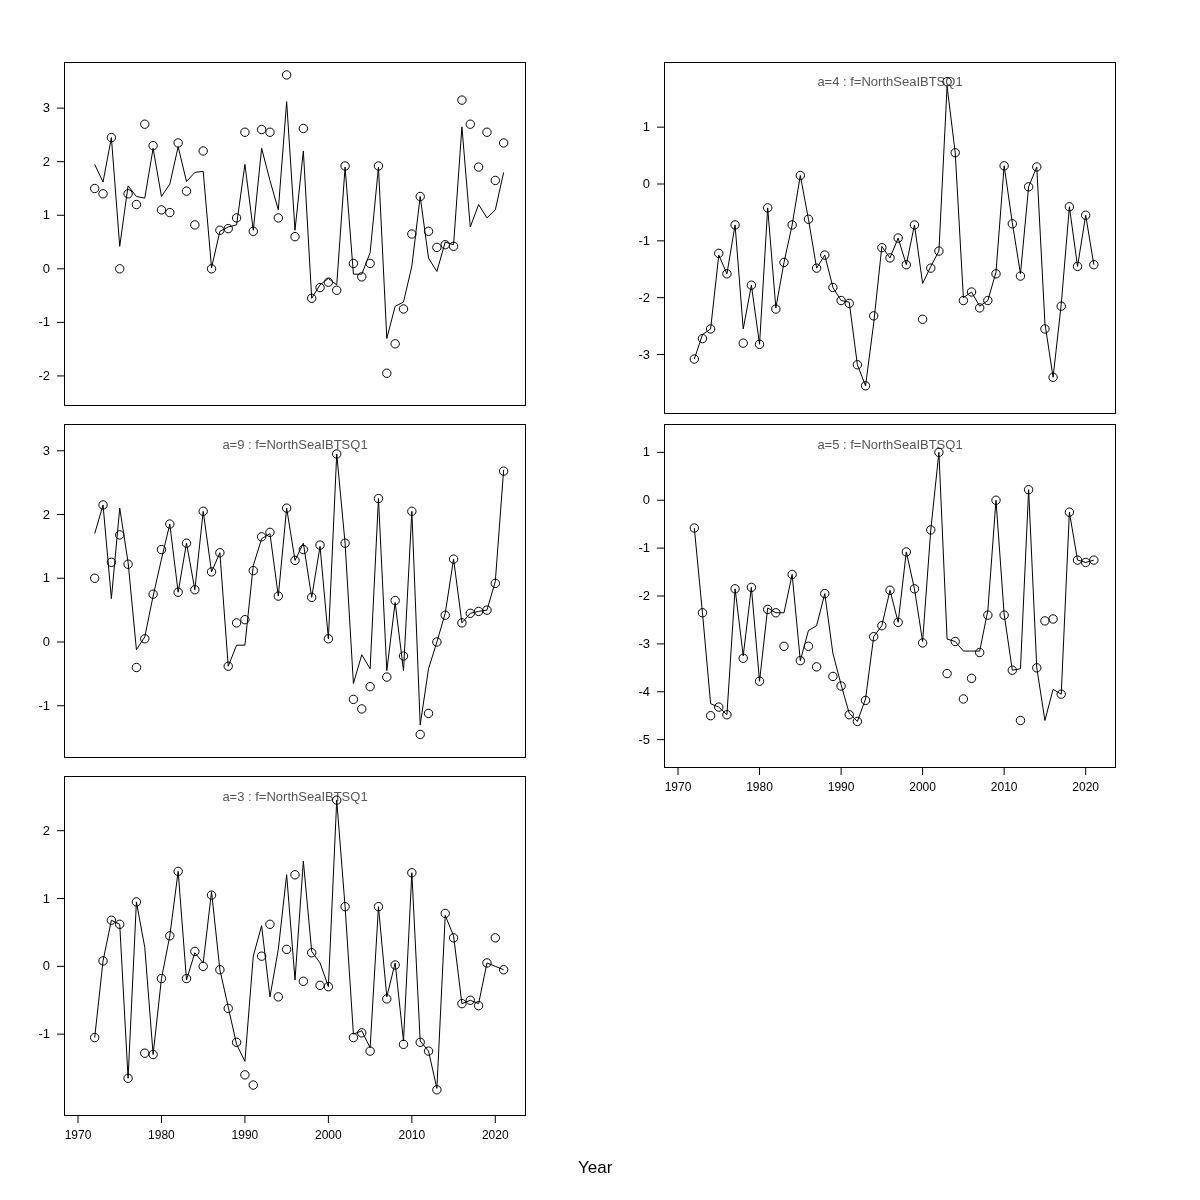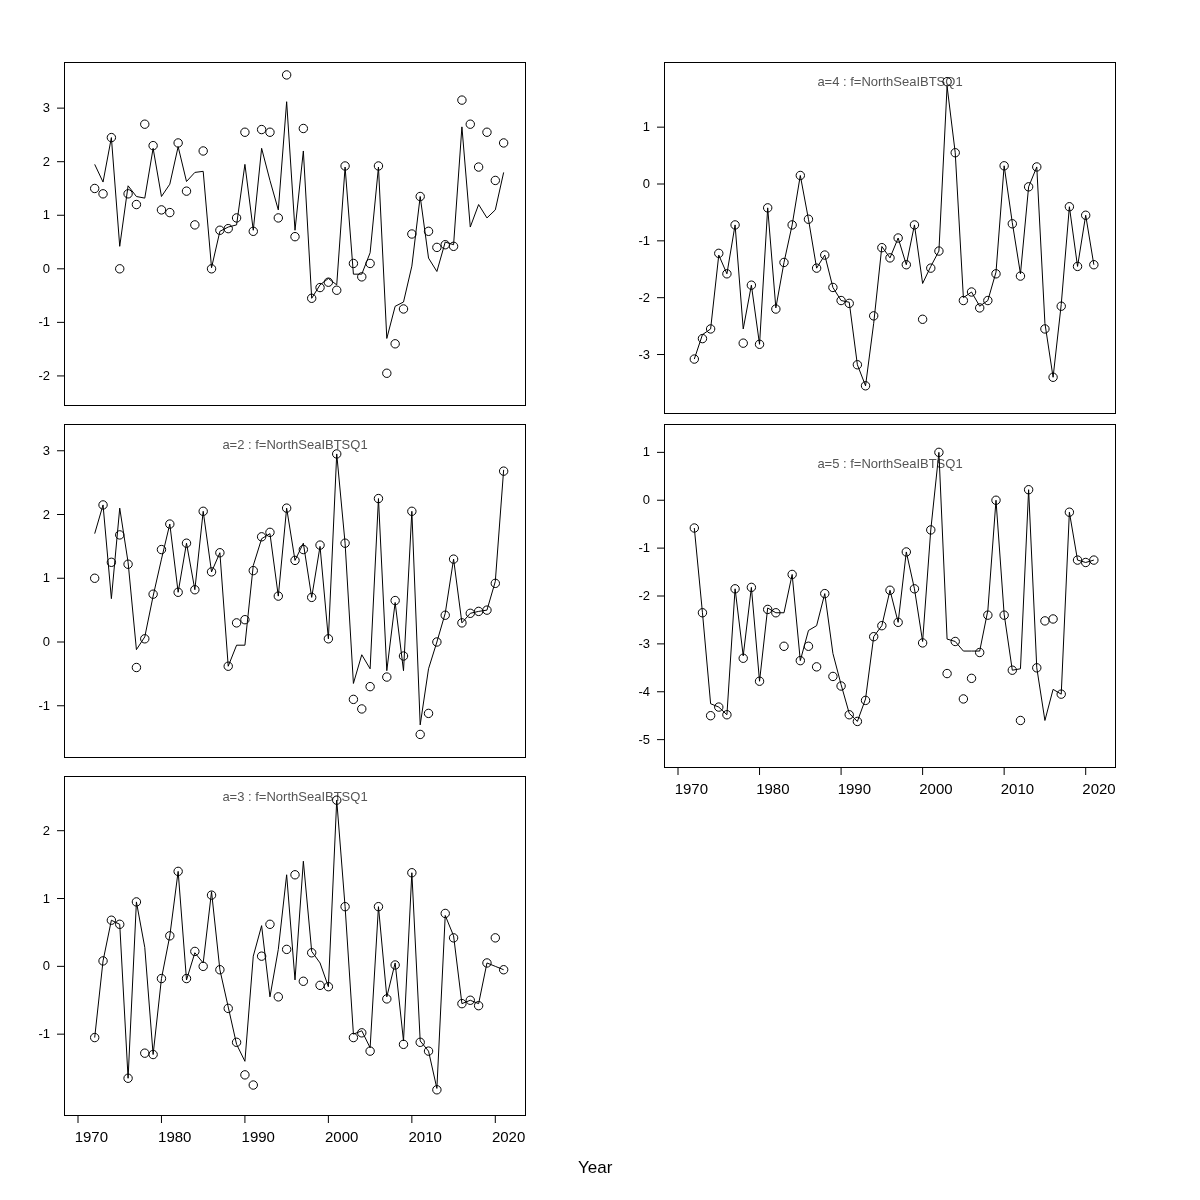"a=2 : f=NorthSeaIBTSQ1" div.panel-title { text: 2 -> 9 }
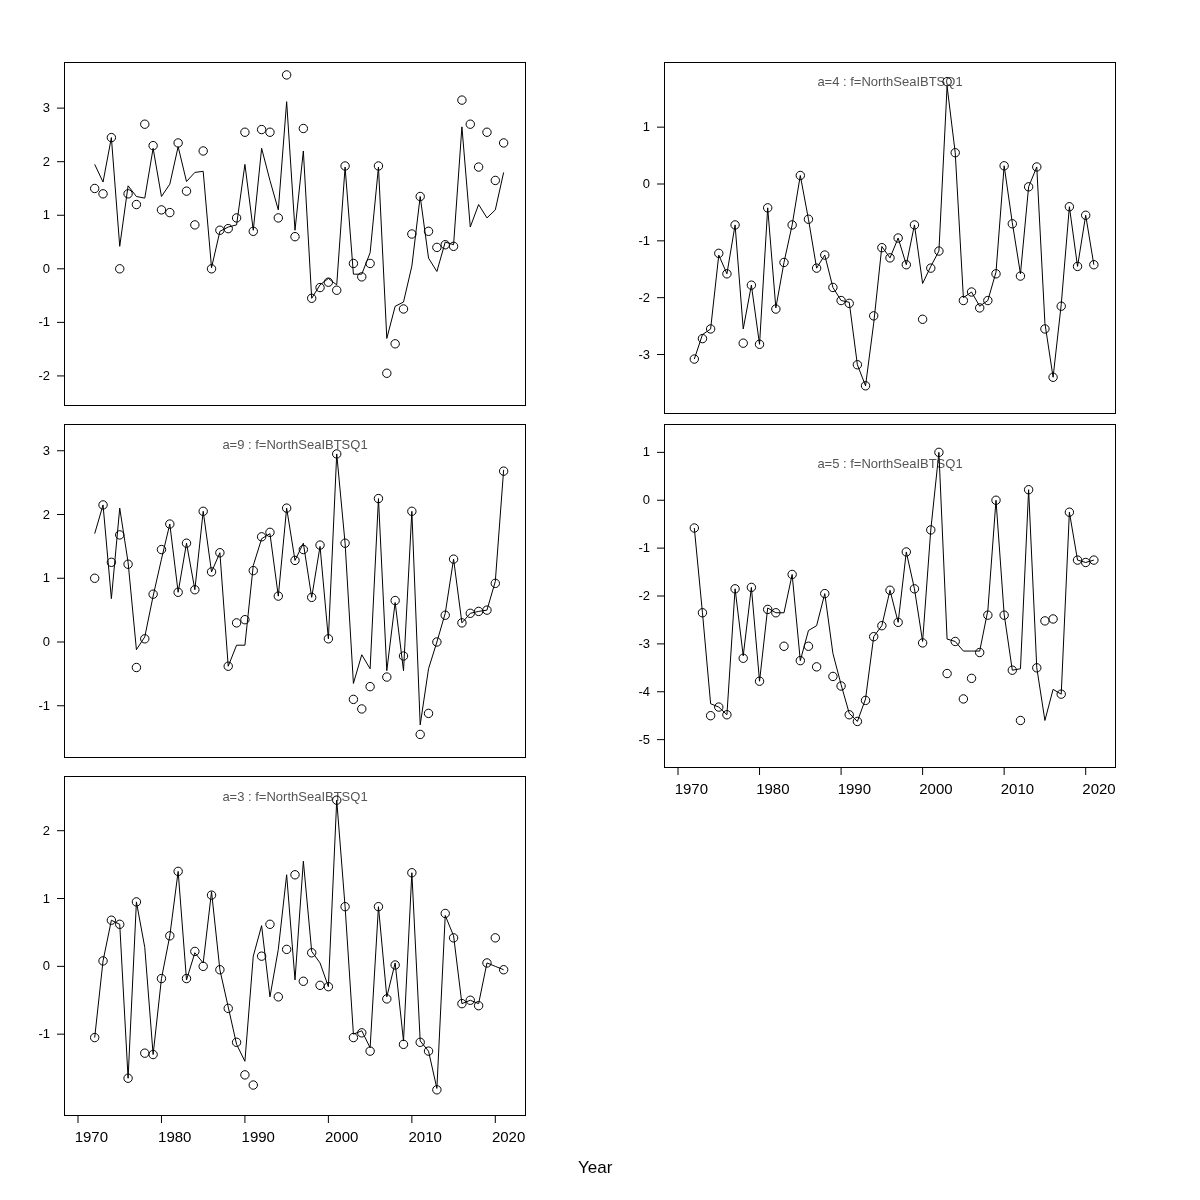"a=5 : f=NorthSeaIBTSQ1" div.panel-title { top: 456px -> 437px }
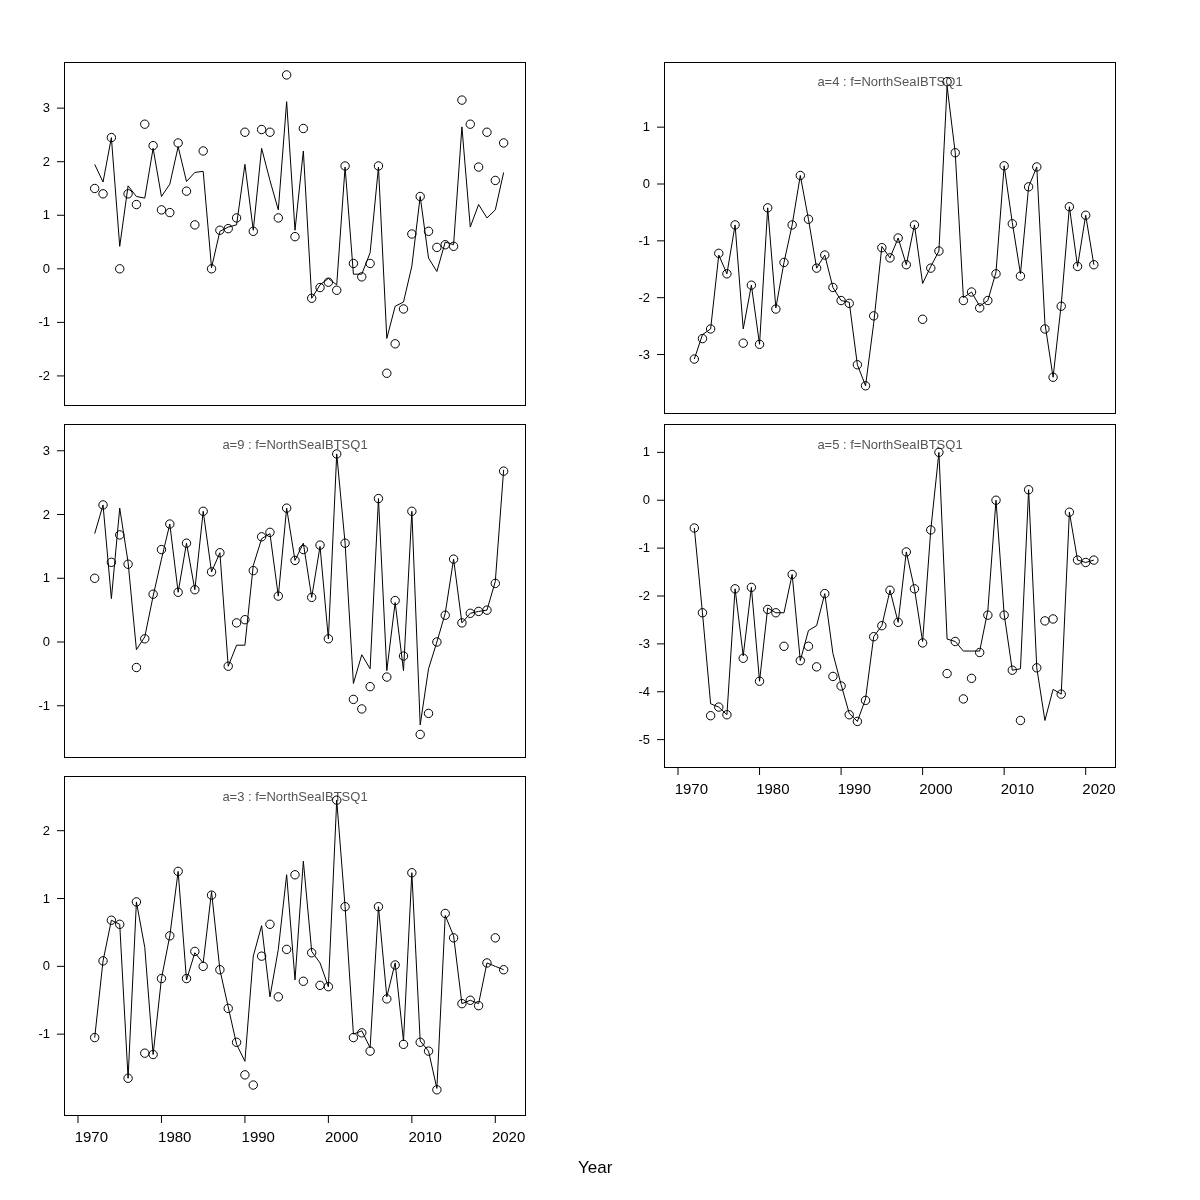"1970" .axis-label-x { font-size: 15px -> 12px; text-align: right -> center }
